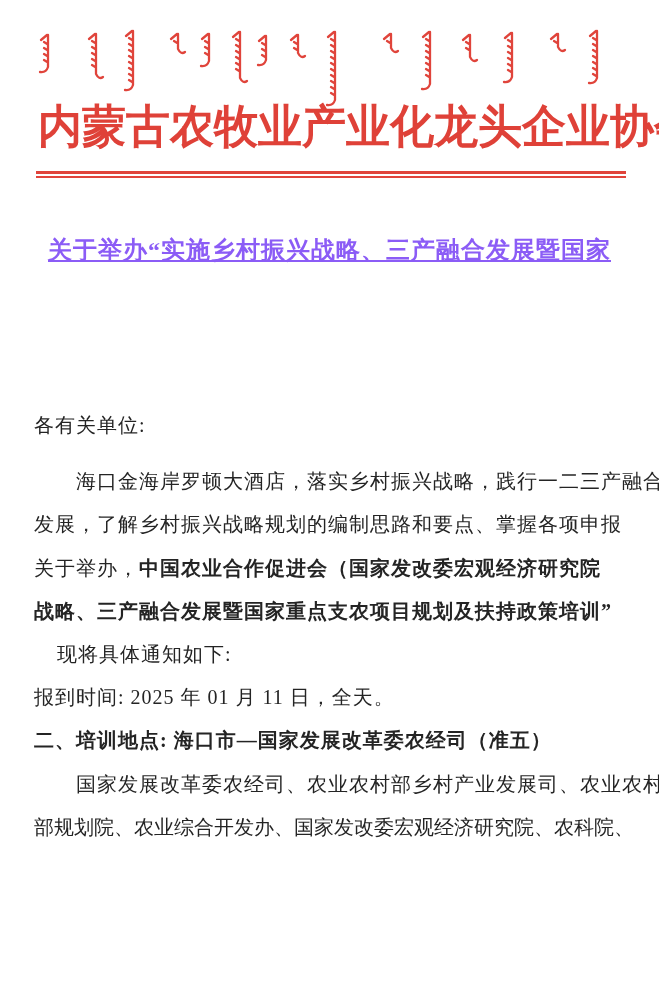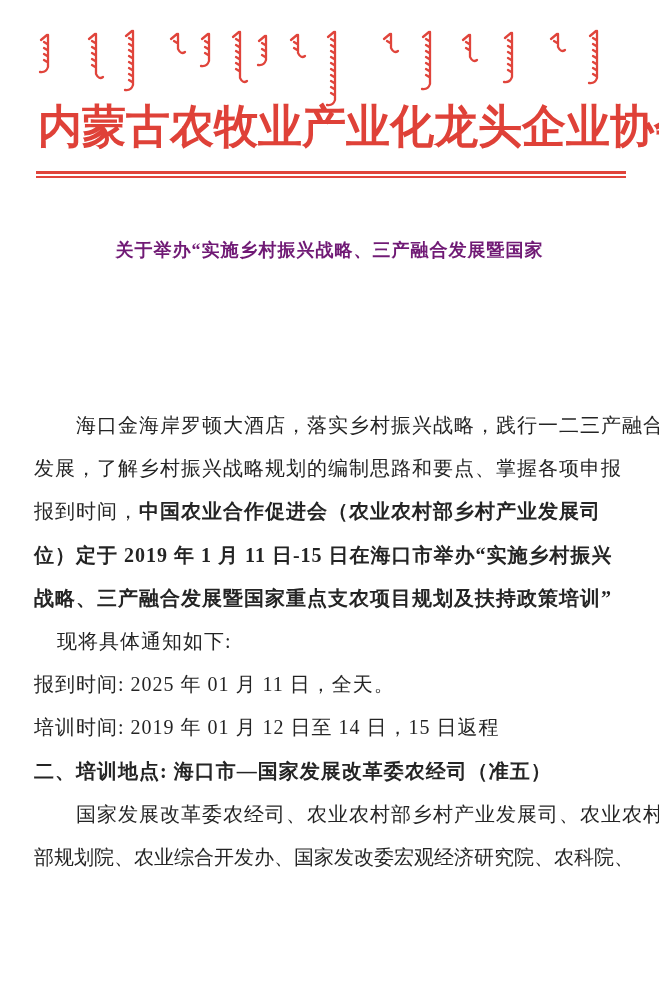"关于举办“实施乡村振兴战略、三产融合发展暨国家" .notice-title { color: #701a75 -> #8b5cf6; font-size: 18px -> 24px; text-decoration: none -> underline }
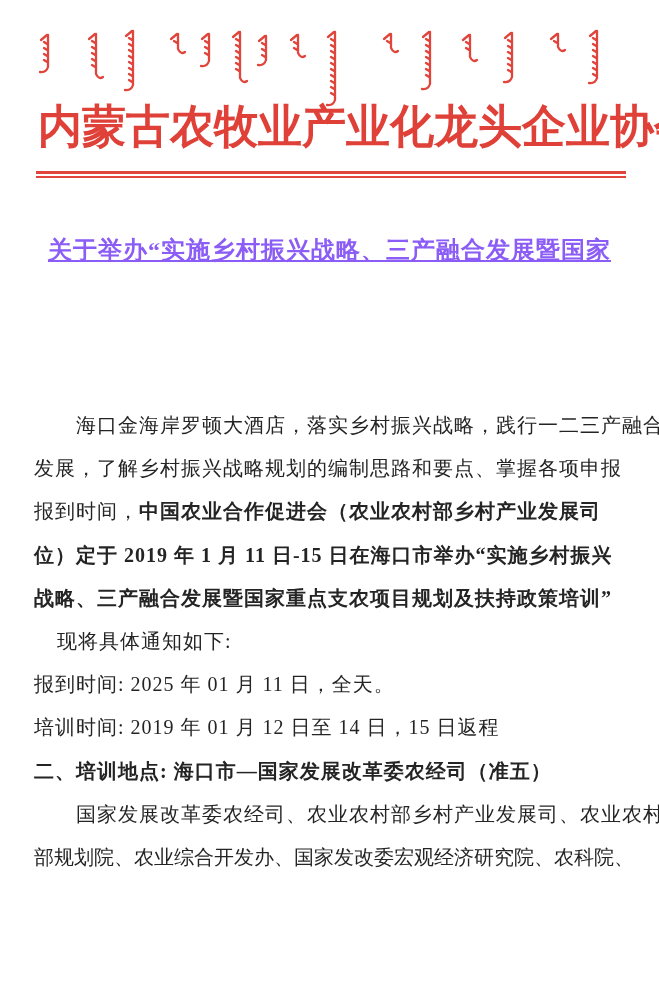"各有关单位:" div.body-line { html: none -> <div><span>各有关单位:</span></div> }
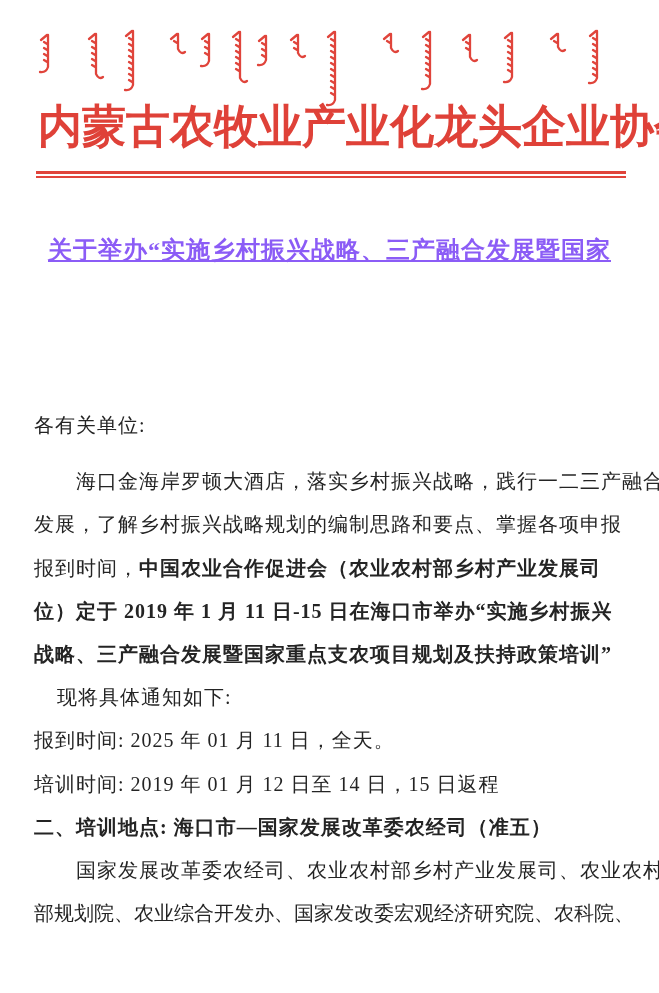"报到时间，" span { text: 报到时间 -> 关于举办 }
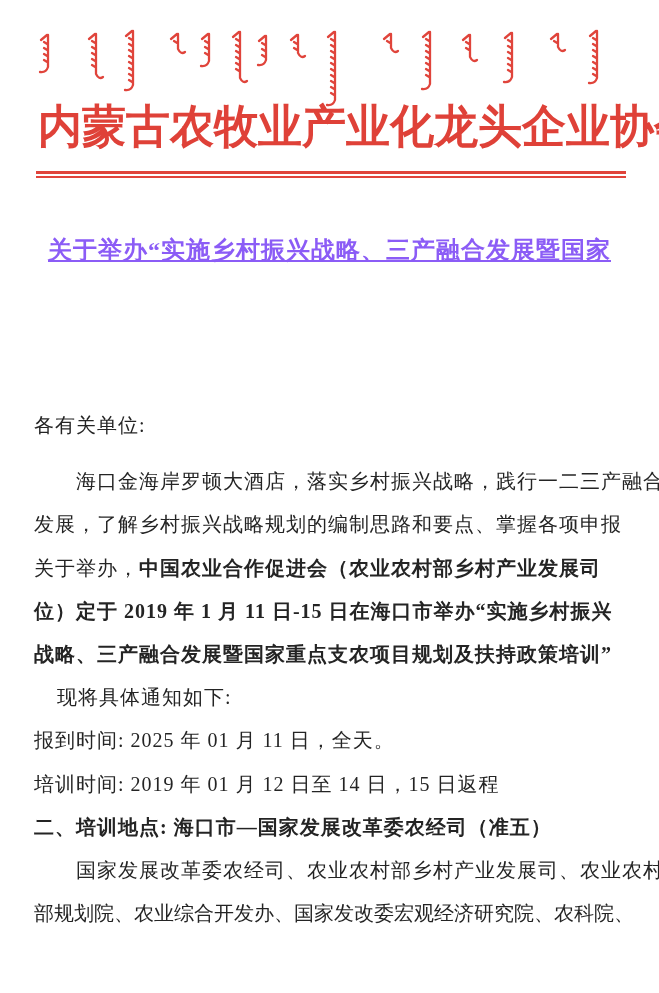"中国农业合作促进会（农业农村部乡村产业发展司" b { text: 农业农村部乡村产业发展司 -> 国家发改委宏观经济研究院 }
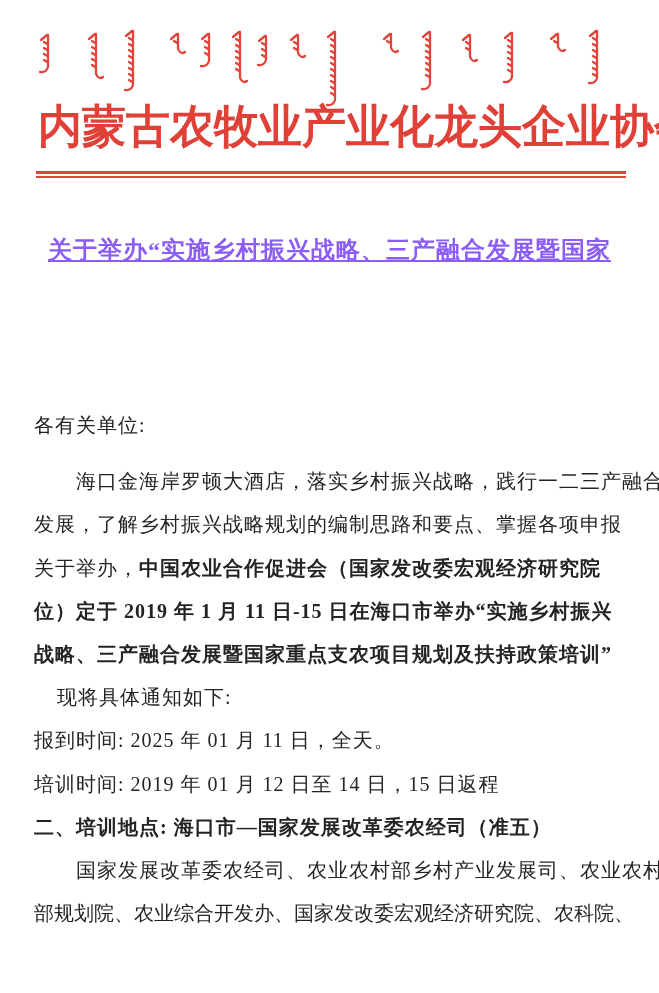"位）定于 2019 年 1 月" div.body-line { html: <div><b>位）定于 2019 年 1 月 11 日-15 日在海口市举办“实施乡村振兴</b></div> -> none }
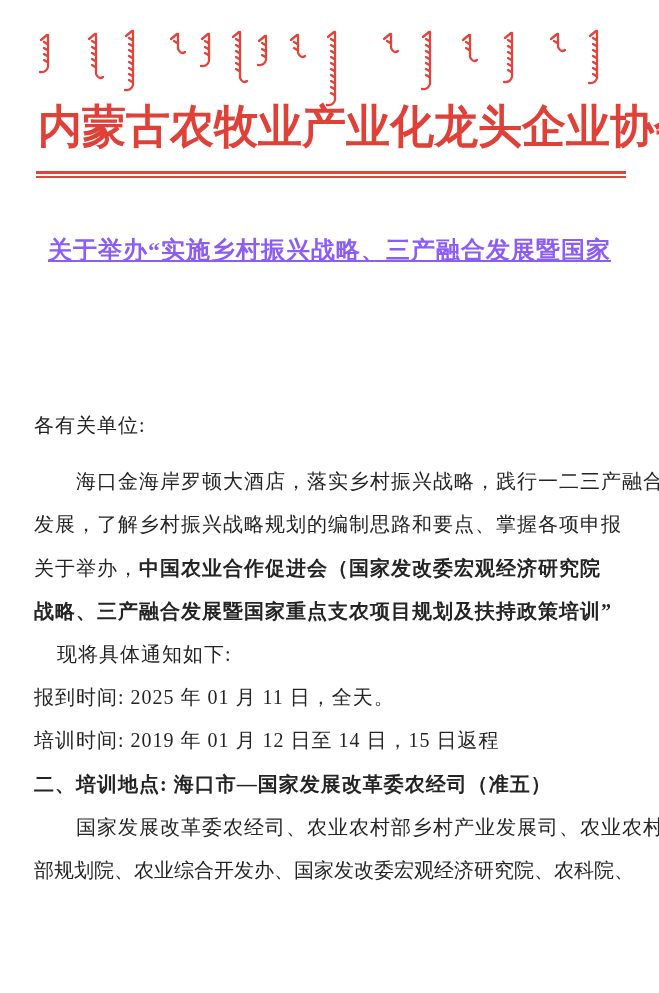"培训时间: 2019 年 01 月" div.body-line { html: <div><span>培训时间: 2019 年 01 月 12 日至 14 日，15 日返程</span></div> -> none }
